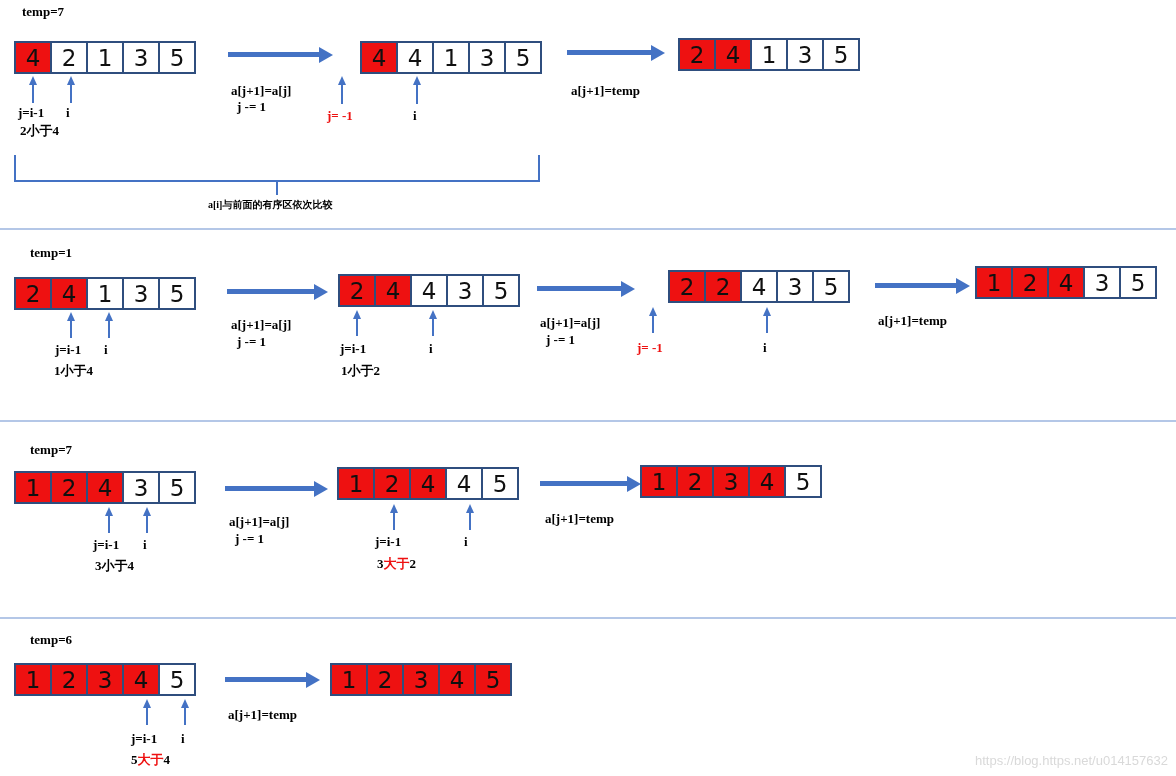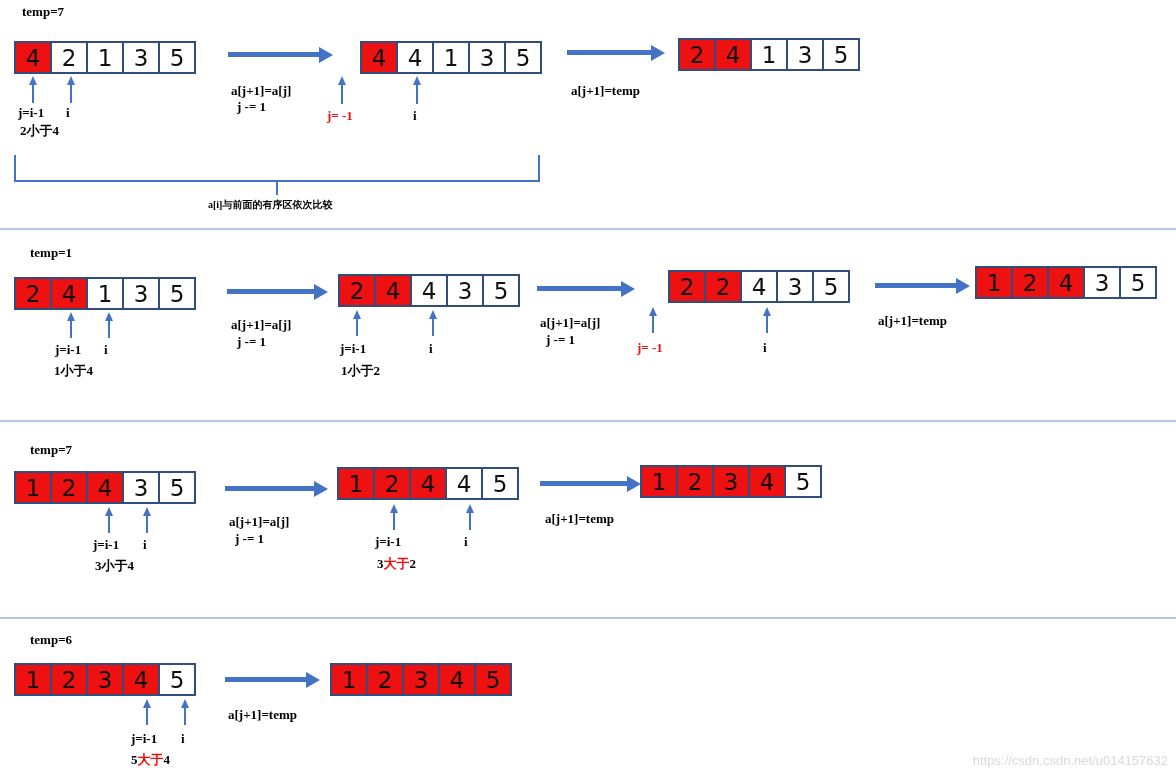"https://csdn.csdn.net/u014157632" div.watermark { text: https://csdn.csdn.net/u014157632 -> https://blog.https.net/u014157632 }
